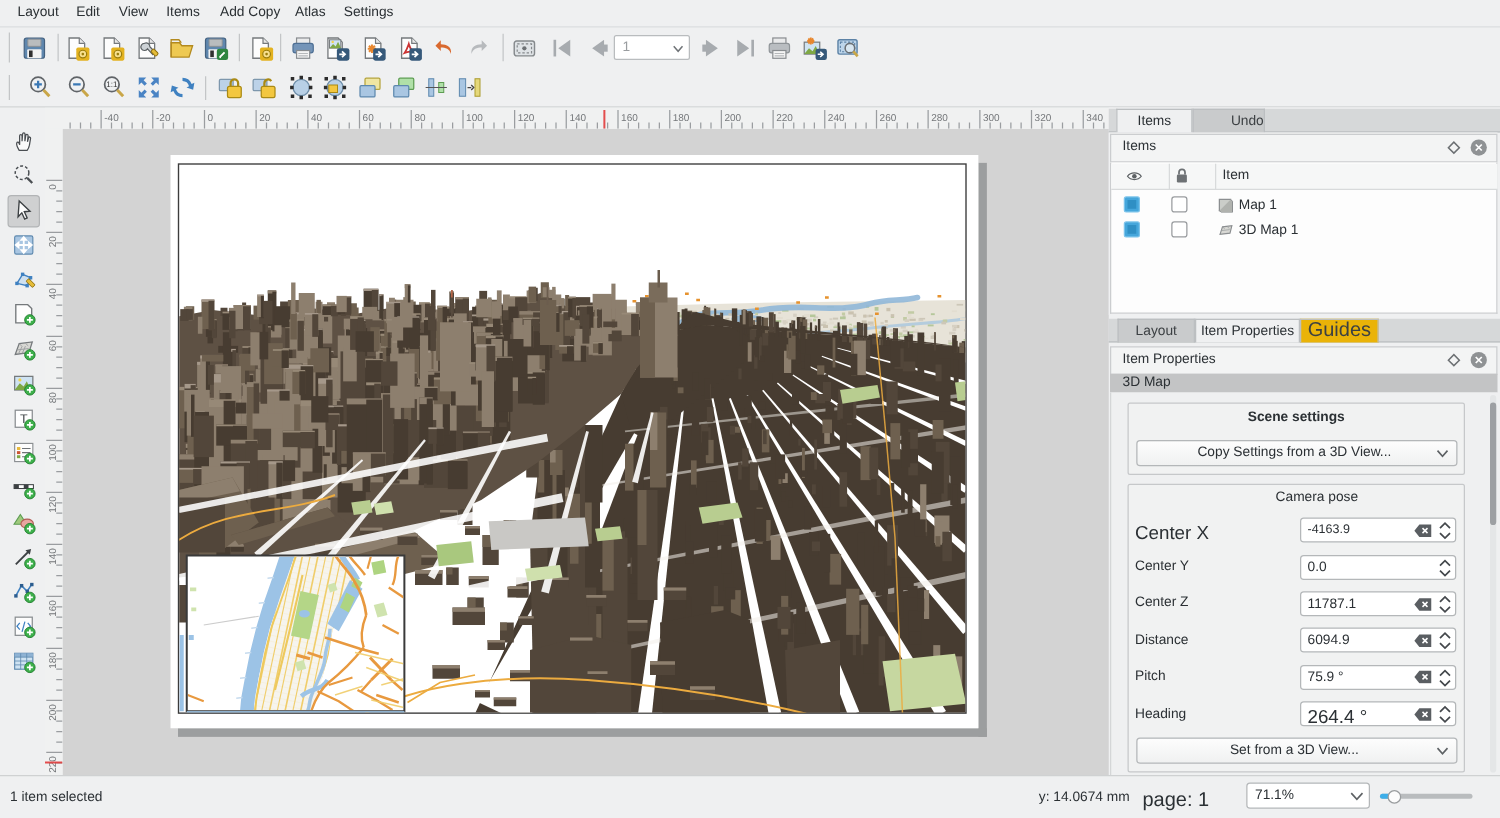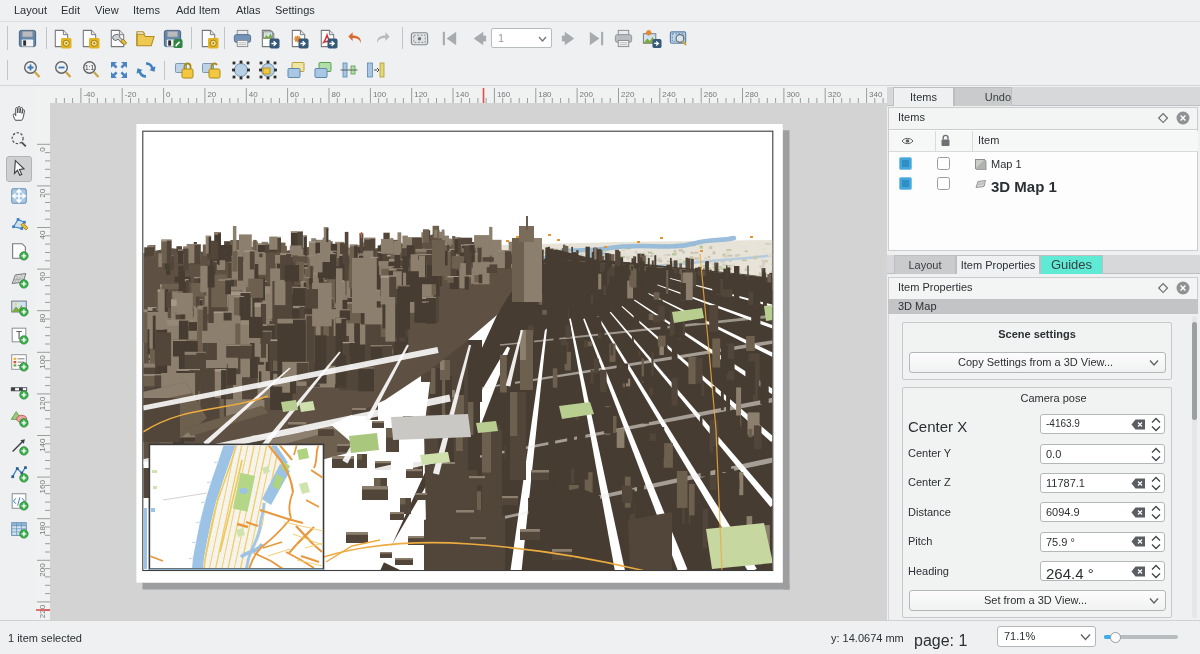"Add Item" div { text: Item -> Copy }
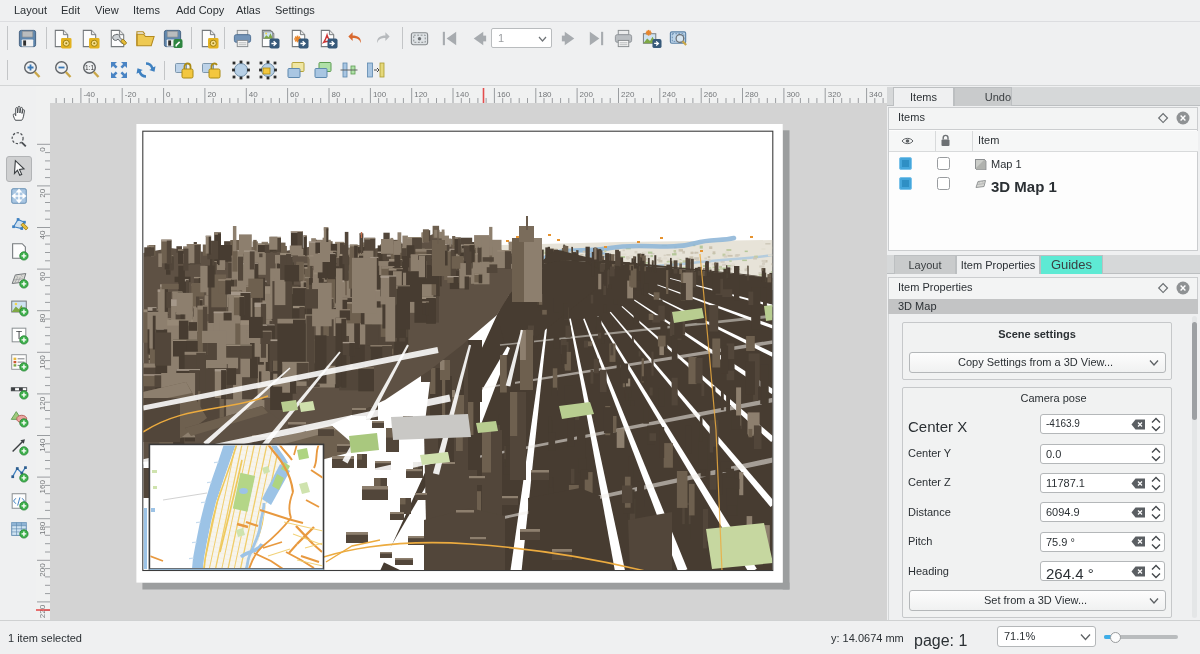"3D Map 1" div { font-size: 15px -> 11px; font-weight: bold -> normal }
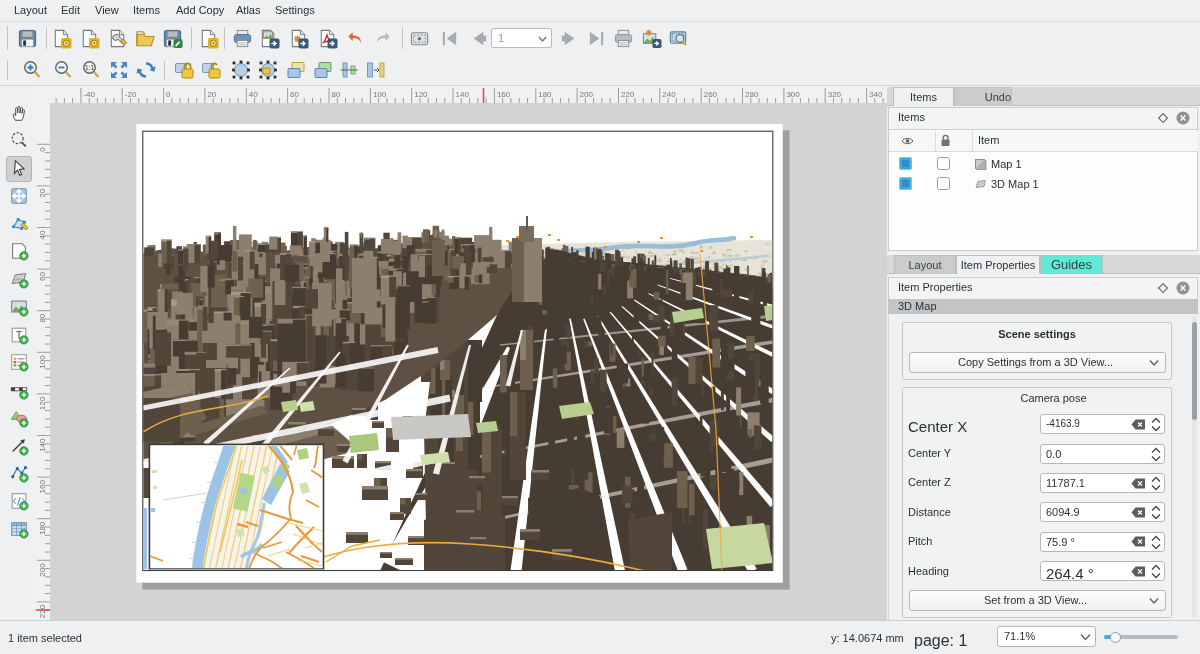"Guides" div { background: #5eead4 -> #eab308; font-size: 13px -> 16px }
